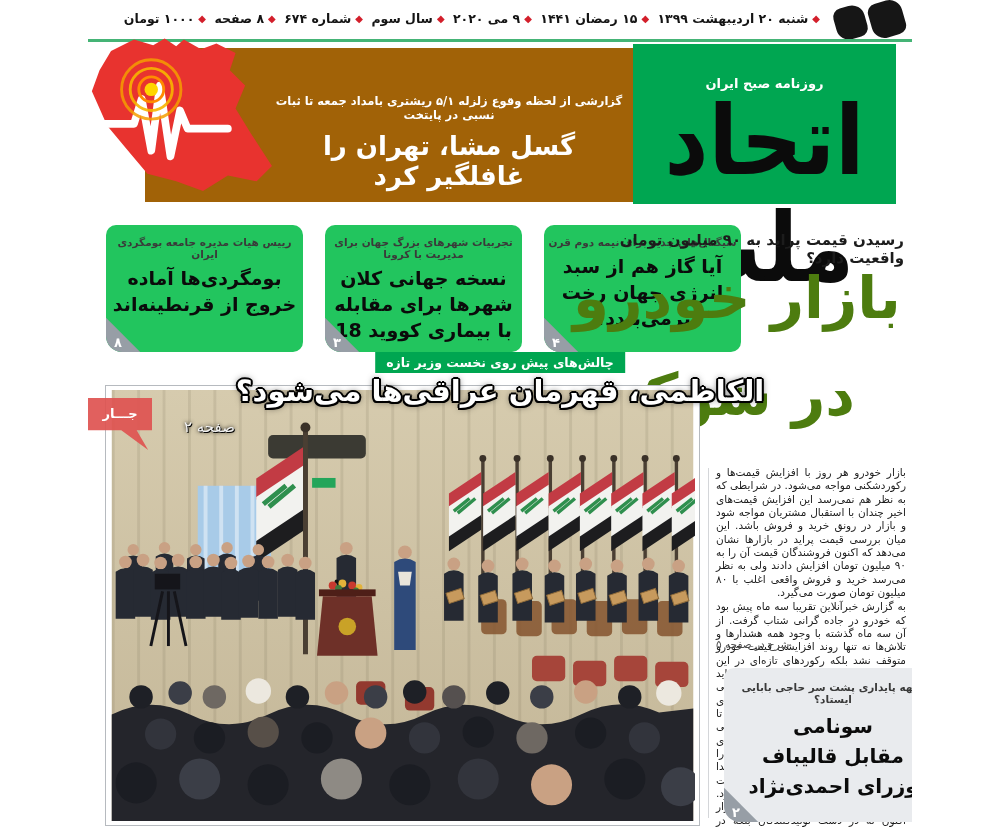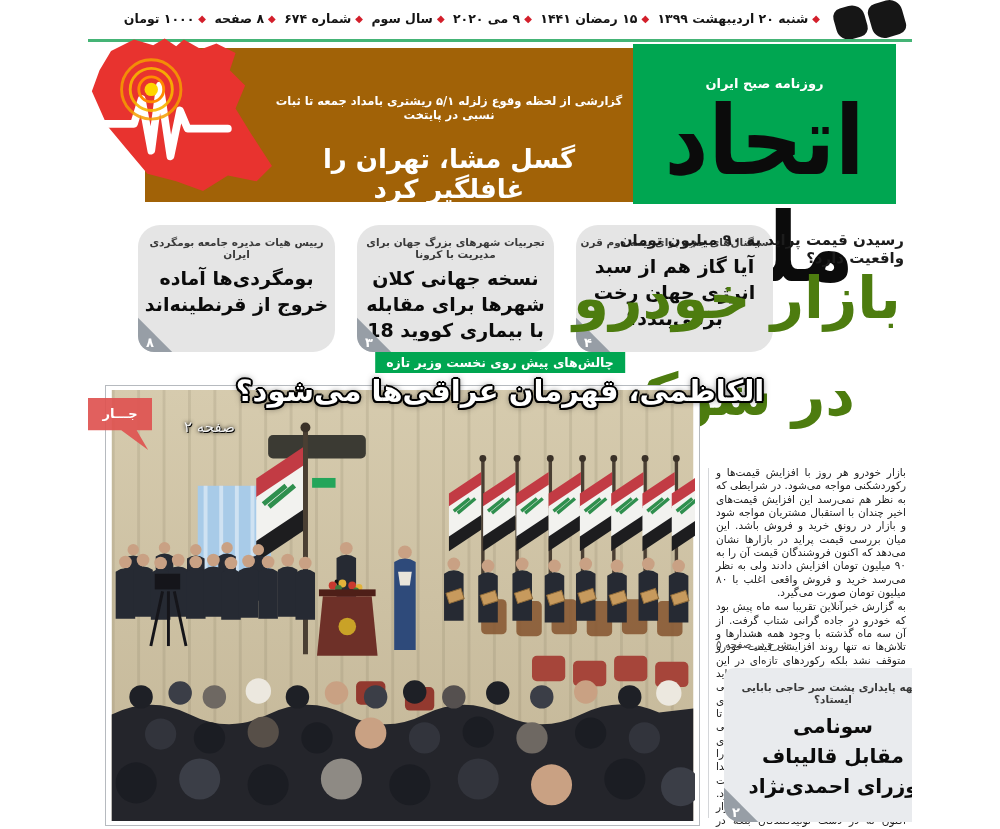"گسل مشا، تهران را غافلگیر" .quake-text .head { margin-top: 22px -> 9px }
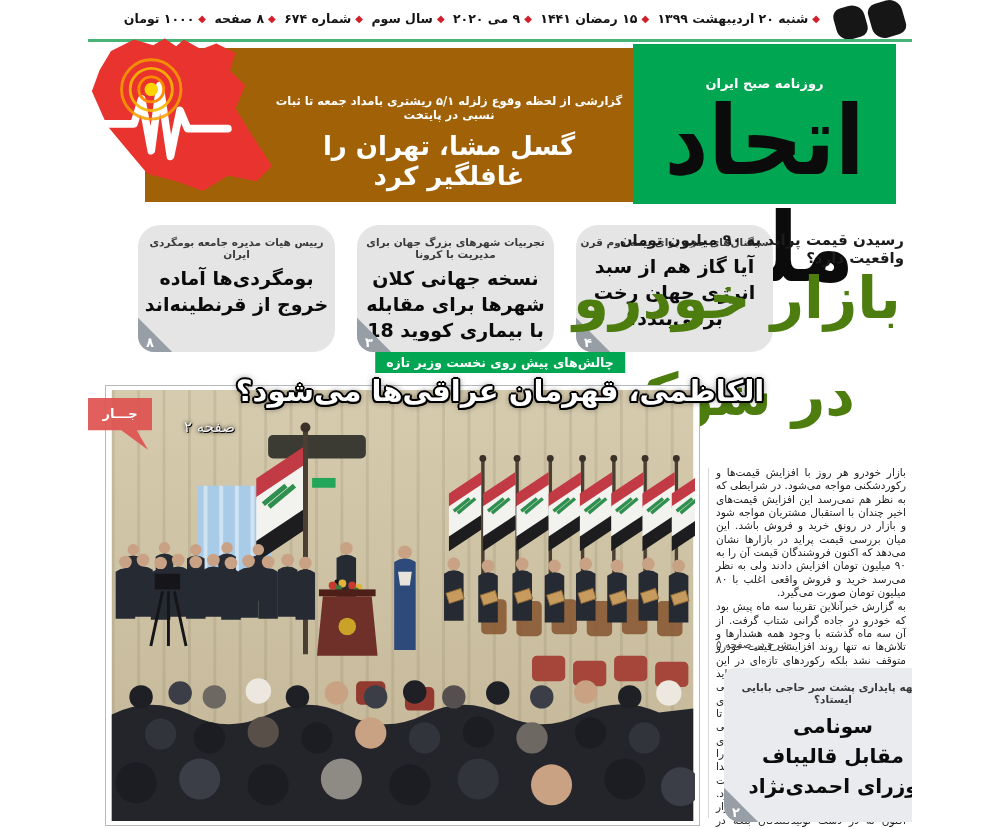"رییس هیات مدیره جامعه بومگردی" .newsbox { background: #e5e5e5 -> #22c55e; border-radius: 22px -> 10px; margin-left: 32px -> none }
